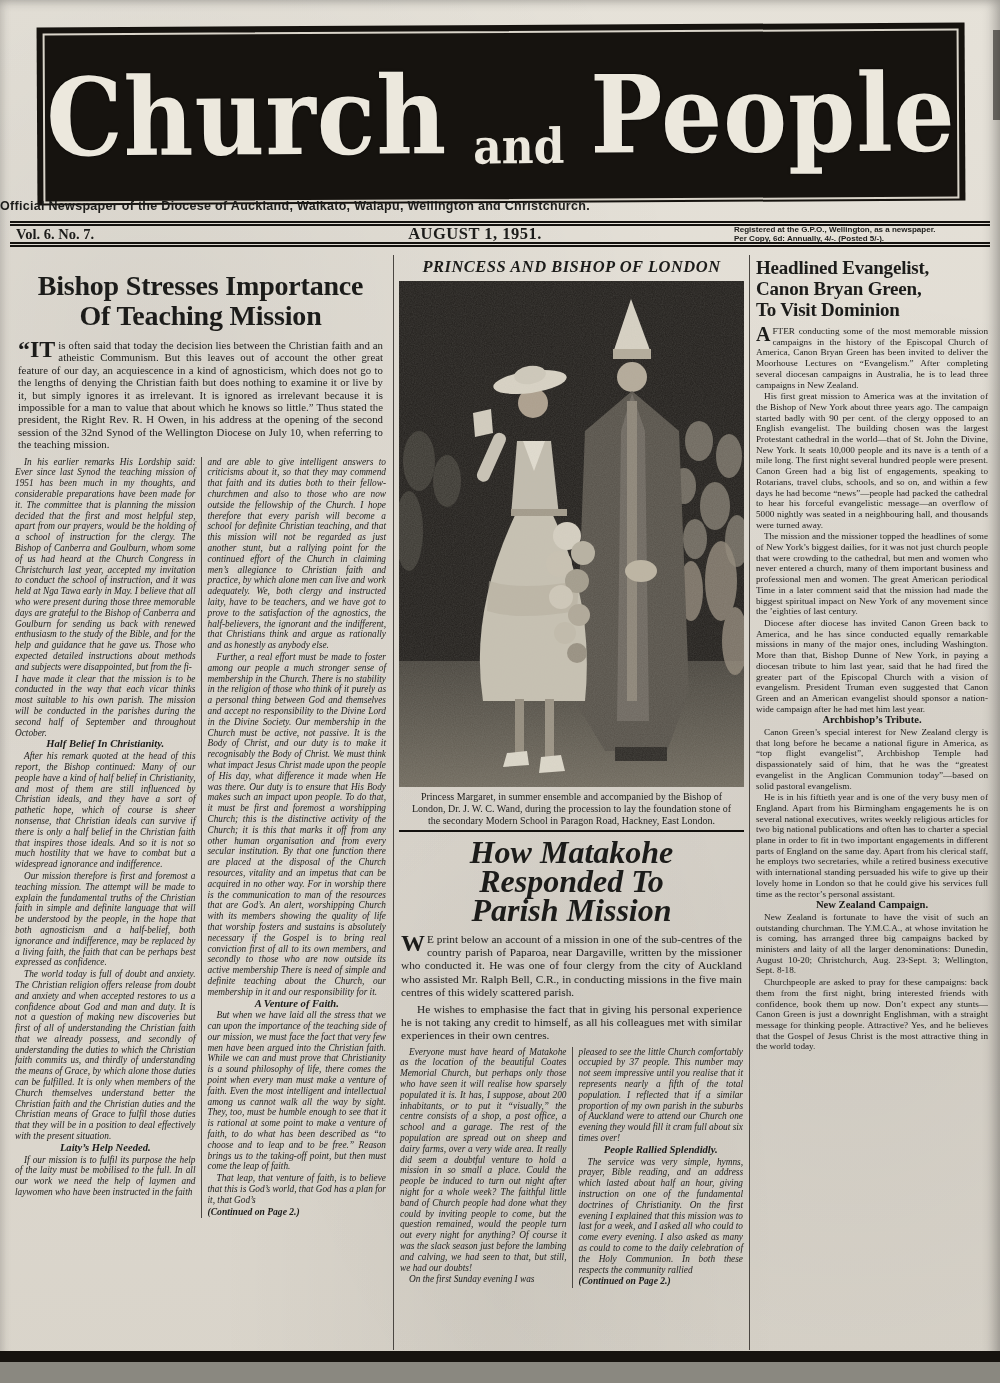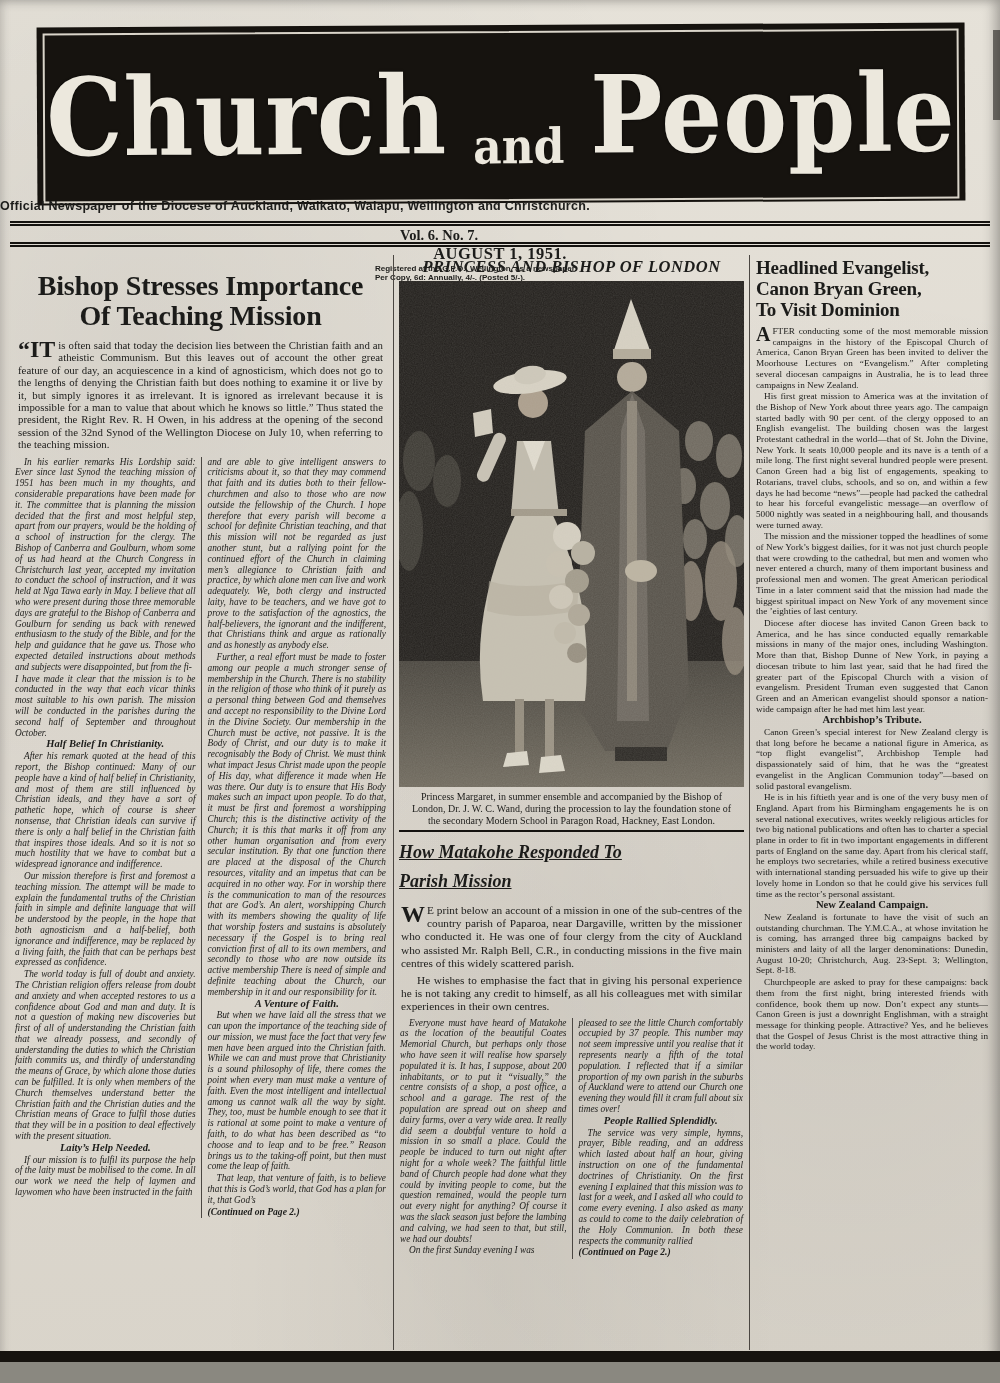"Vol. 6. No. 7." .dateline { flex-direction: column -> none }
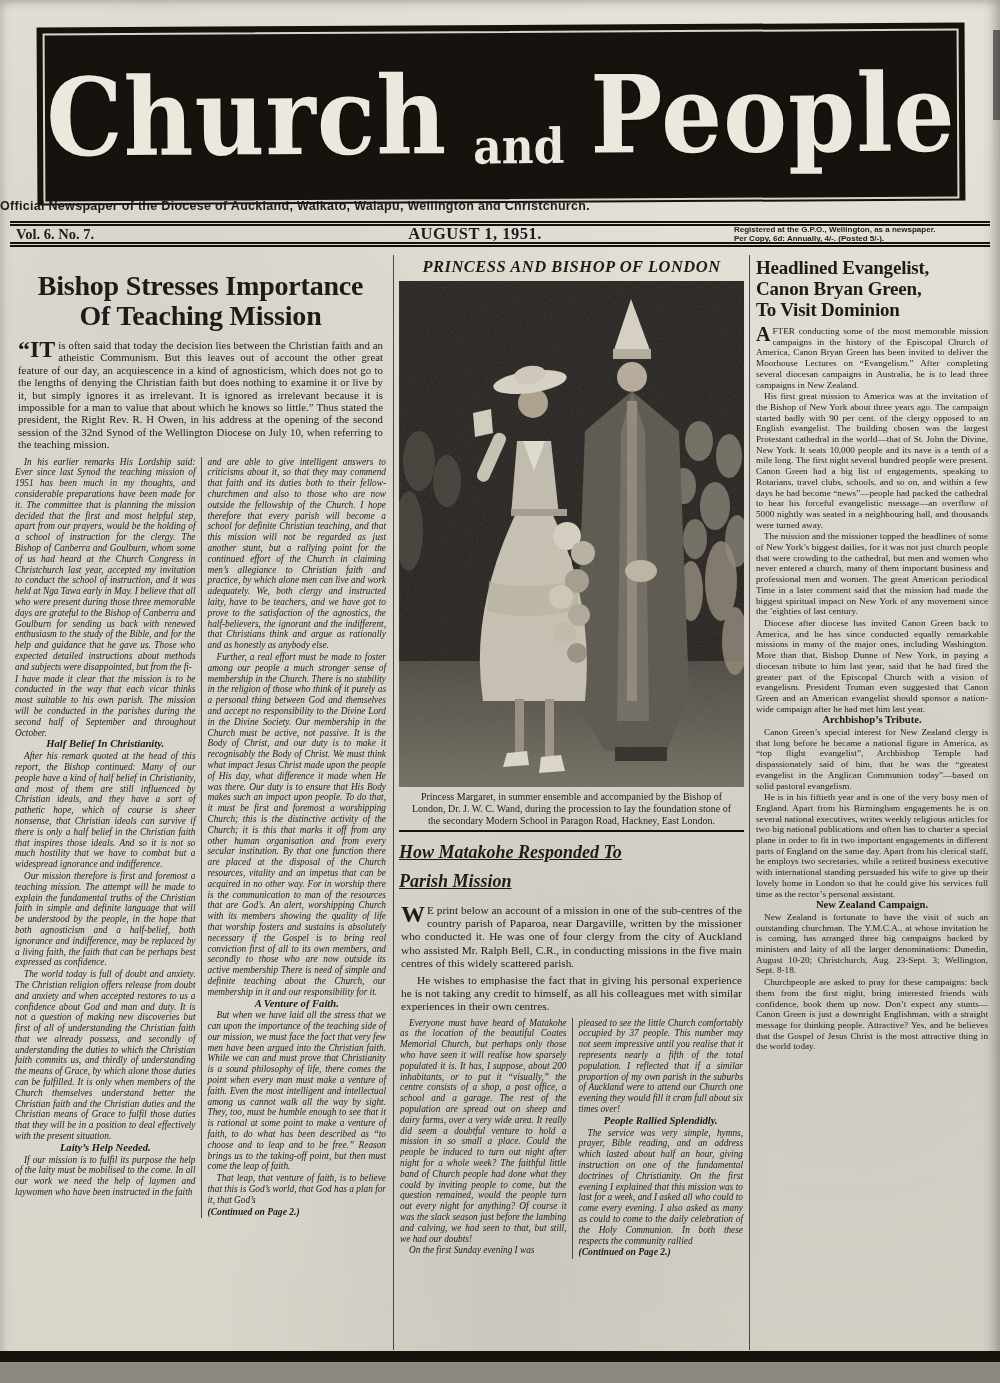"How Matakohe Responded To" .head-mata { font-size: 18px -> 32px; text-align: left -> center; text-decoration: underline -> none }
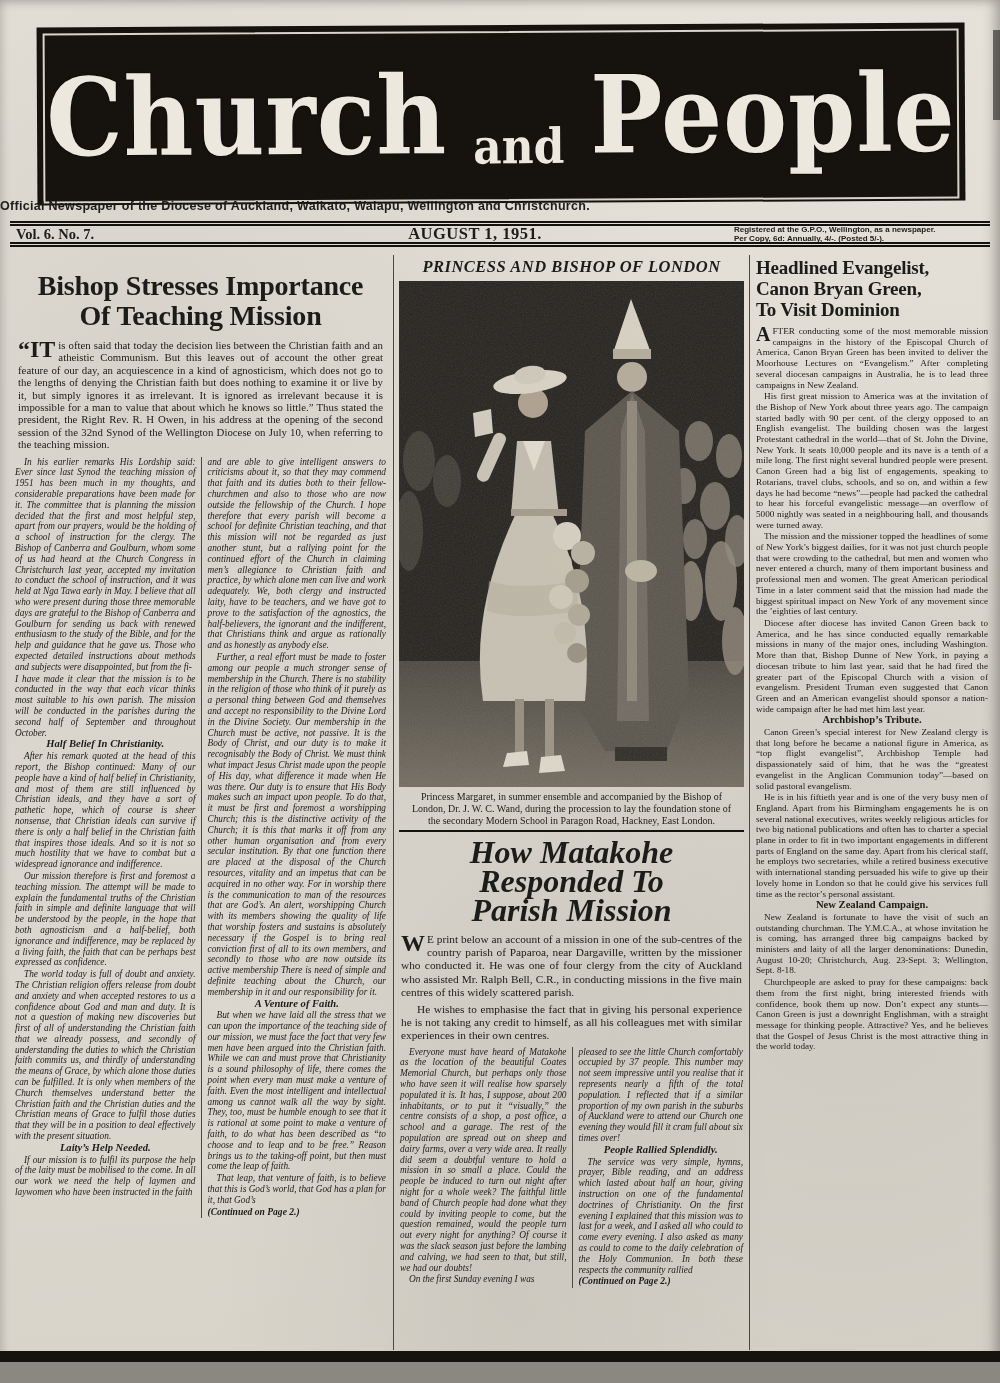"If our mission is to" p { text: come -> full }
